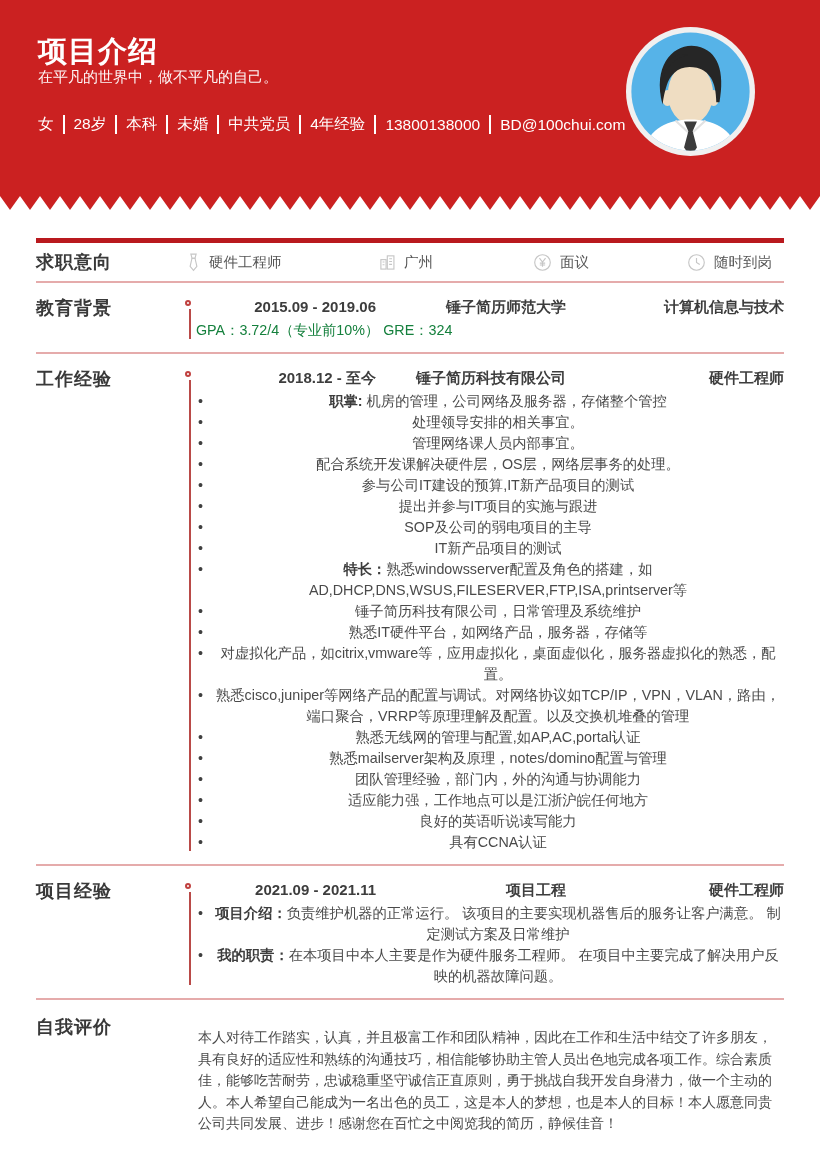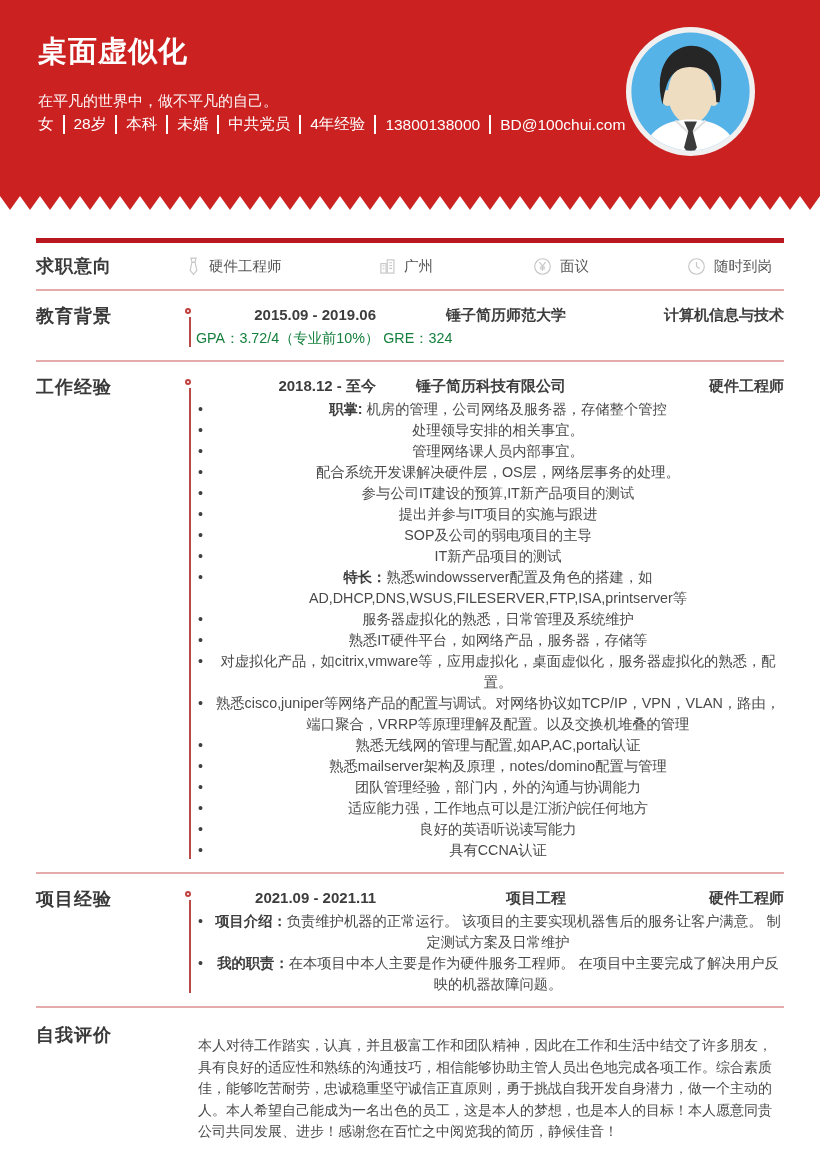"桌面虚似化" div.h-name { text: 桌面虚似化 -> 项目介绍 }
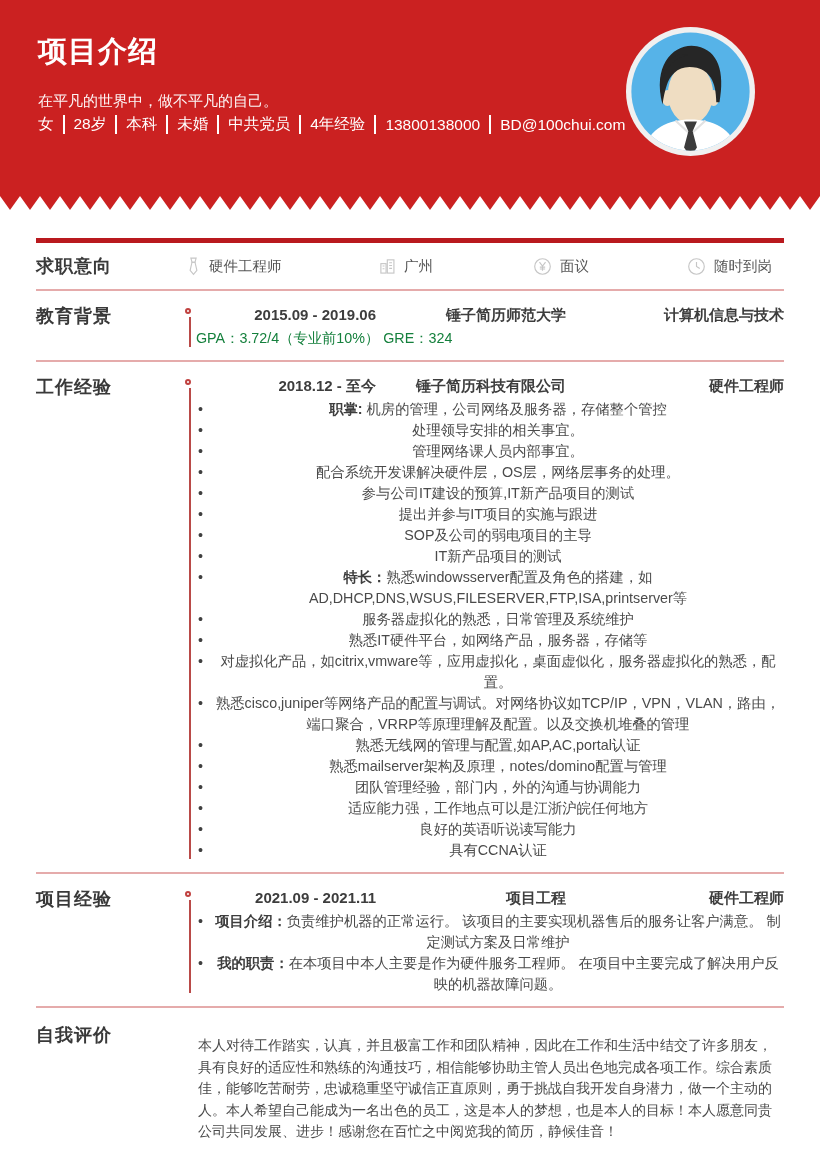"在平凡的世界中，做不平凡的自己。" .h-slogan { top: 92px -> 68px }
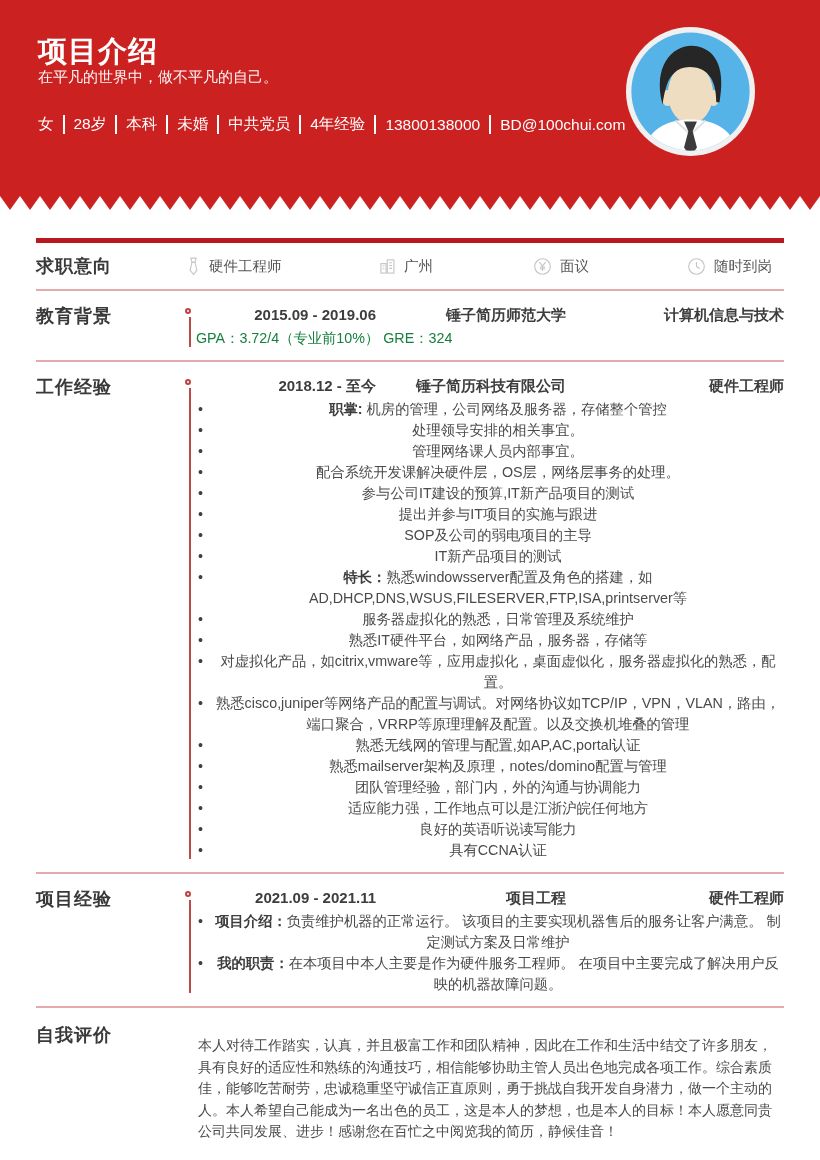"求职意向" .sec-intent { height: 48px -> 40px }
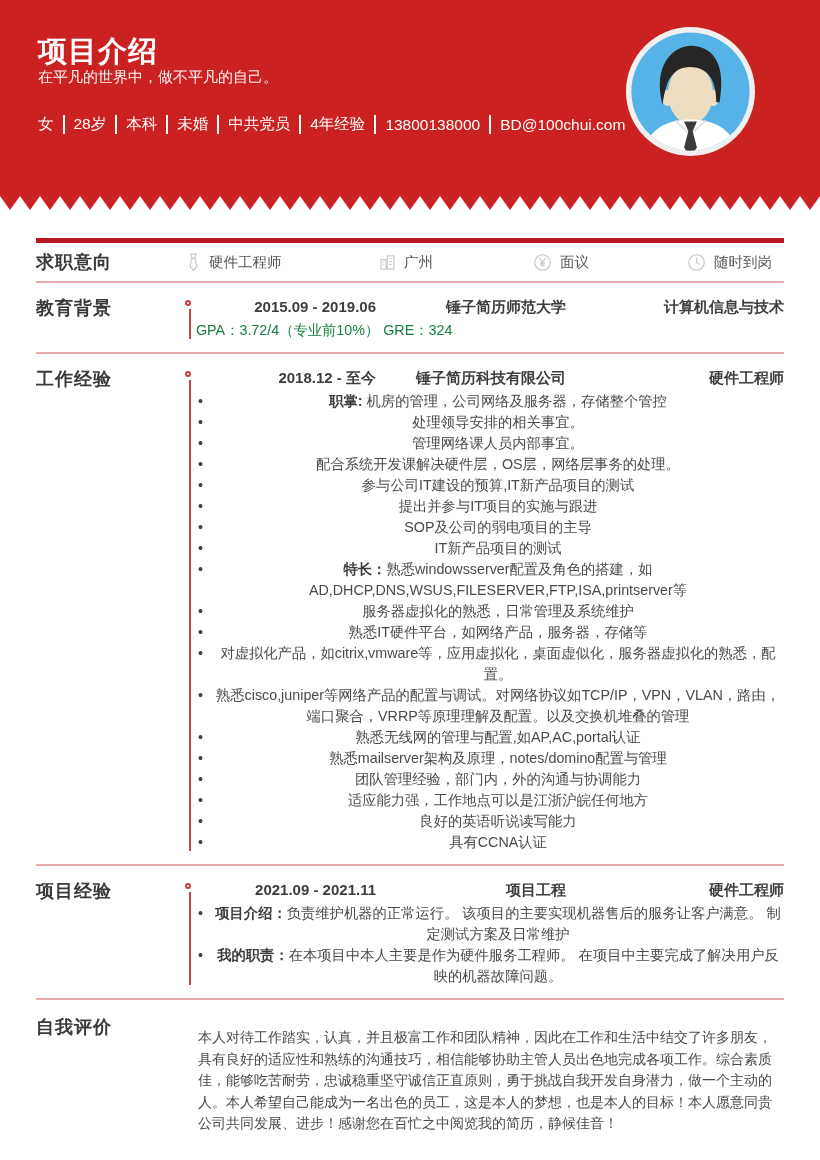"服务器虚拟化的熟悉，日常管理及系统维护" span { text: 服务器虚拟化的熟悉 -> 锤子简历科技有限公司 }
